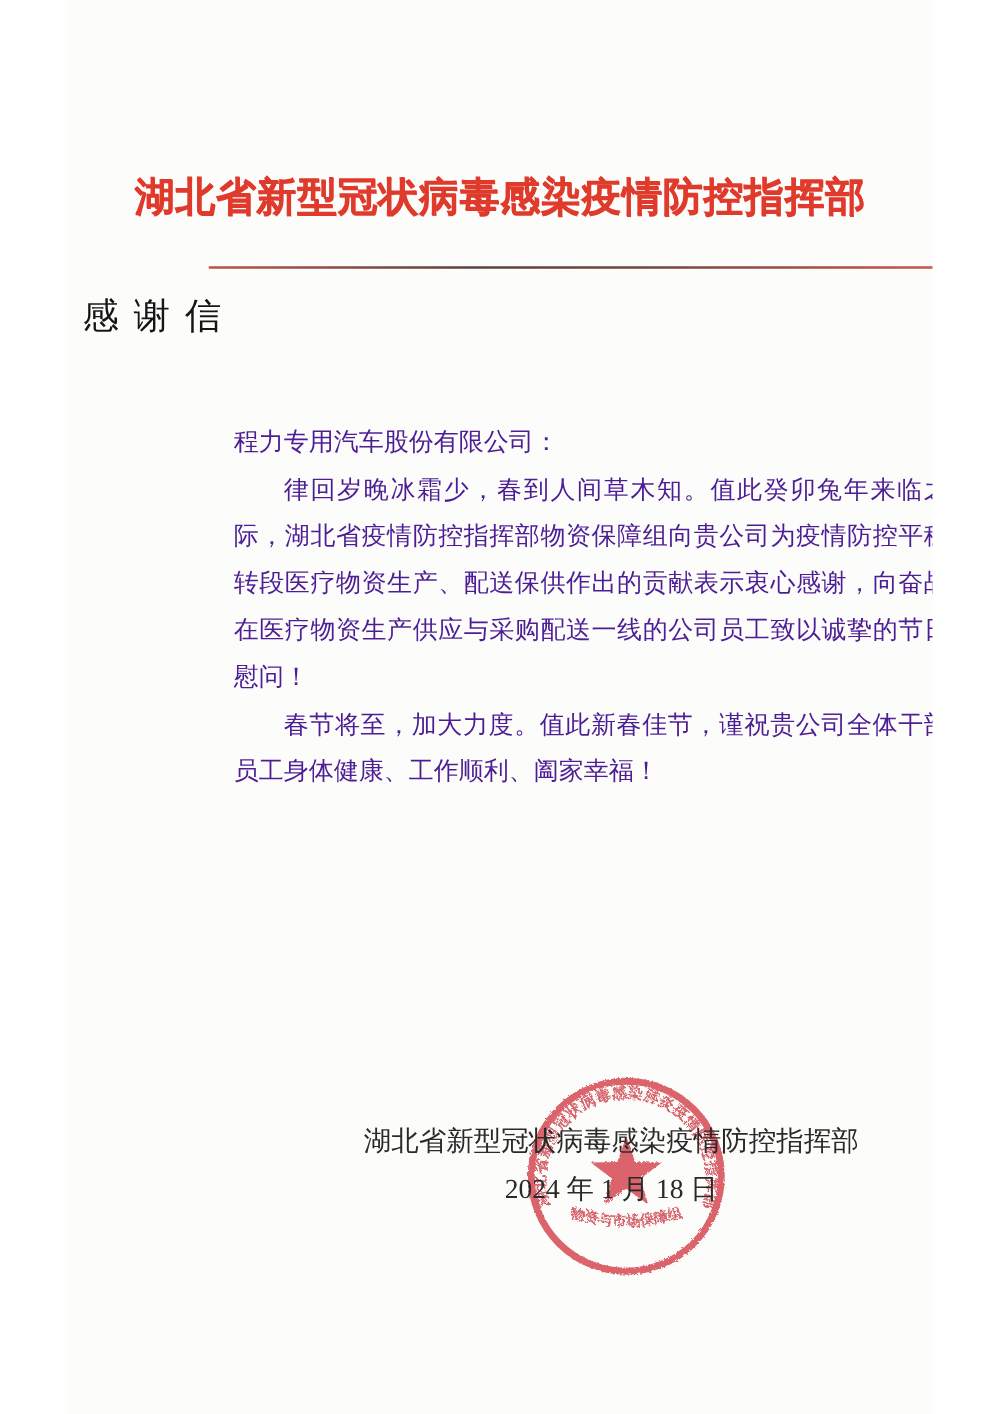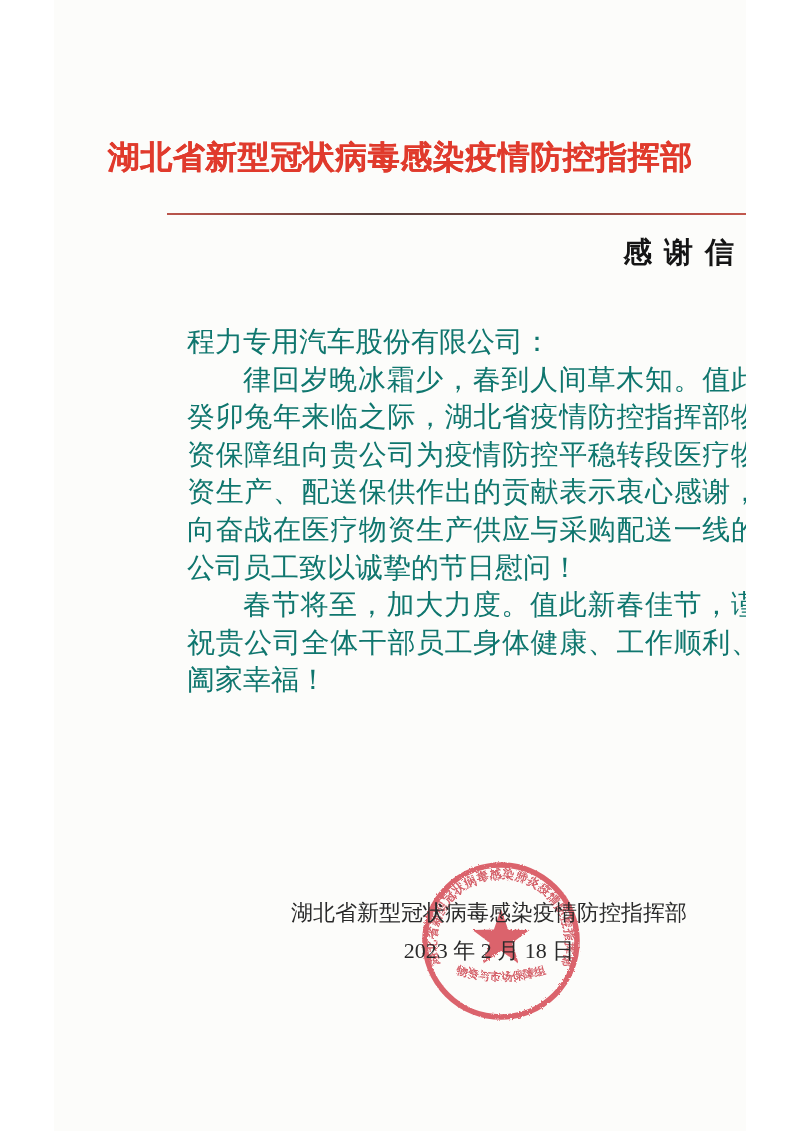"感谢信" .letter-title { font-weight: bold -> normal; text-align: right -> left }
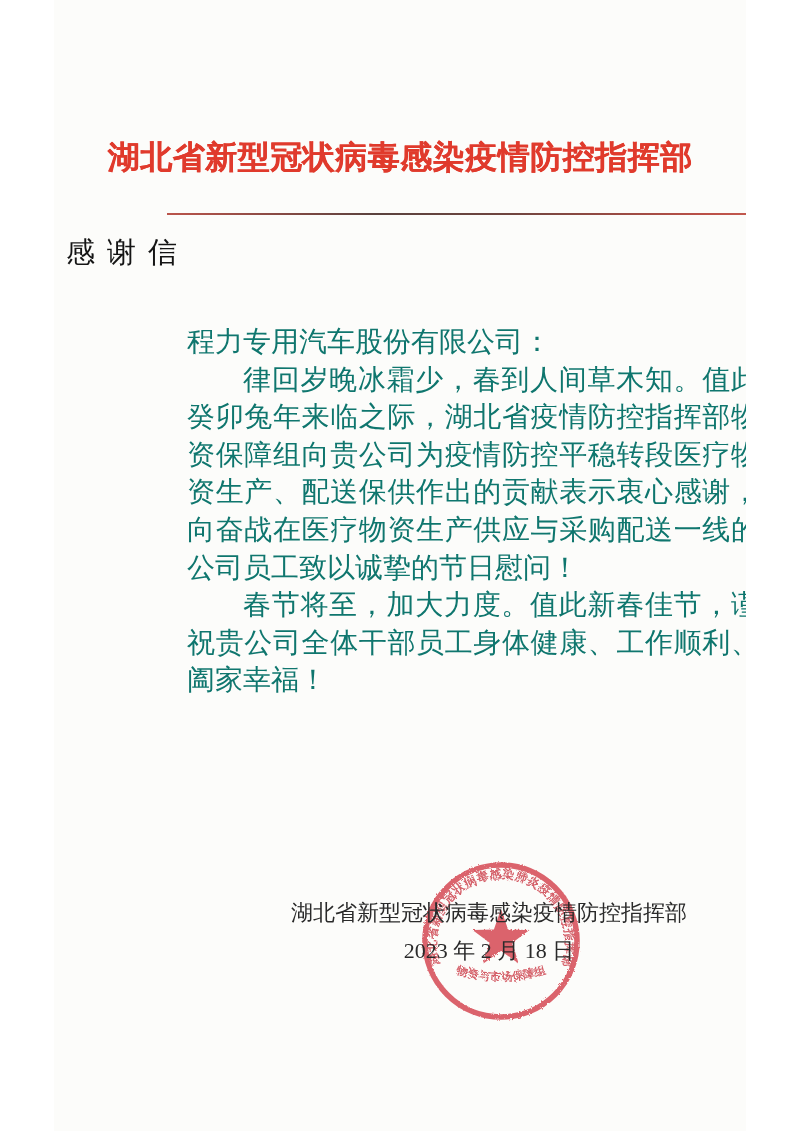"程力专用汽车股份有限公司：" .body { color: #0f766e -> #4c1d95; font-size: 28px -> 20px; top: 323px -> 336px }
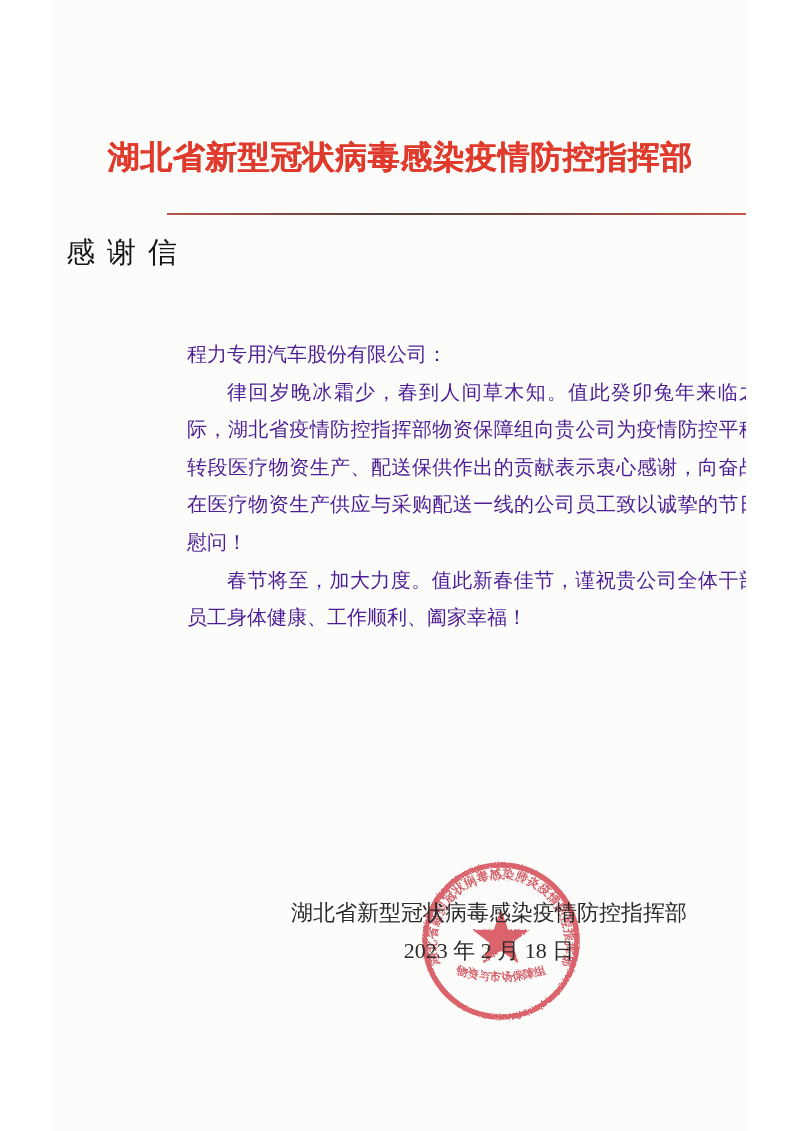"2023 年 2 月 18" div { text: 2023 年 2 -> 2024 年 1 }
